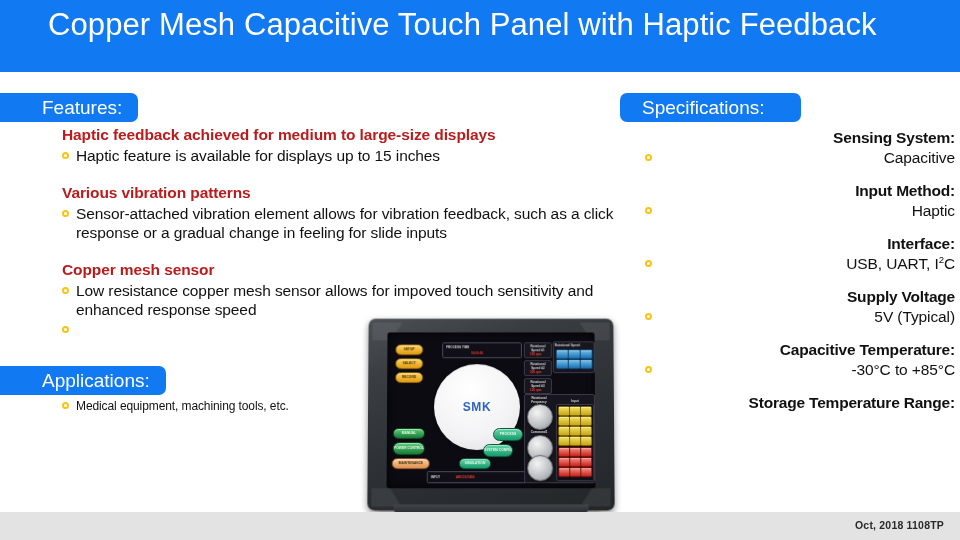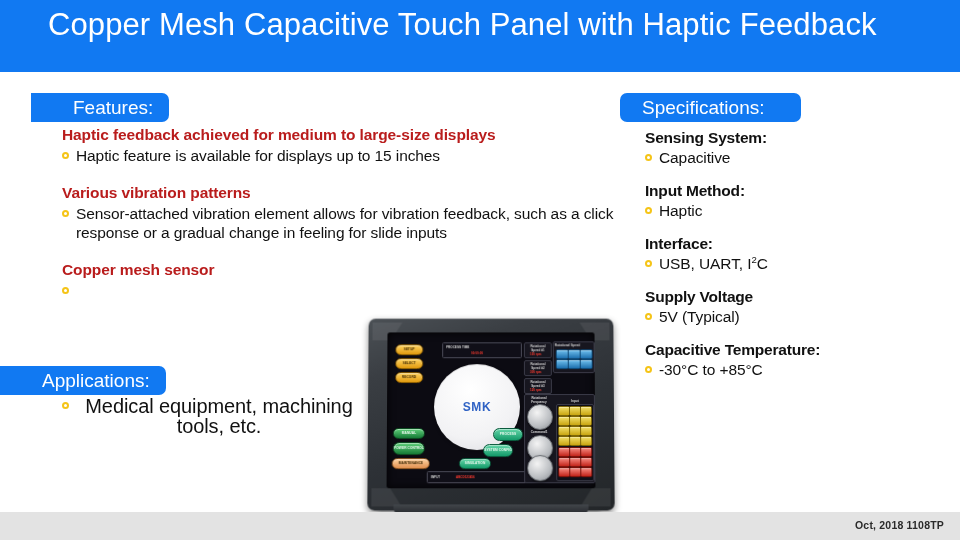"Features:" #features-badge { margin-left: 31px -> none }
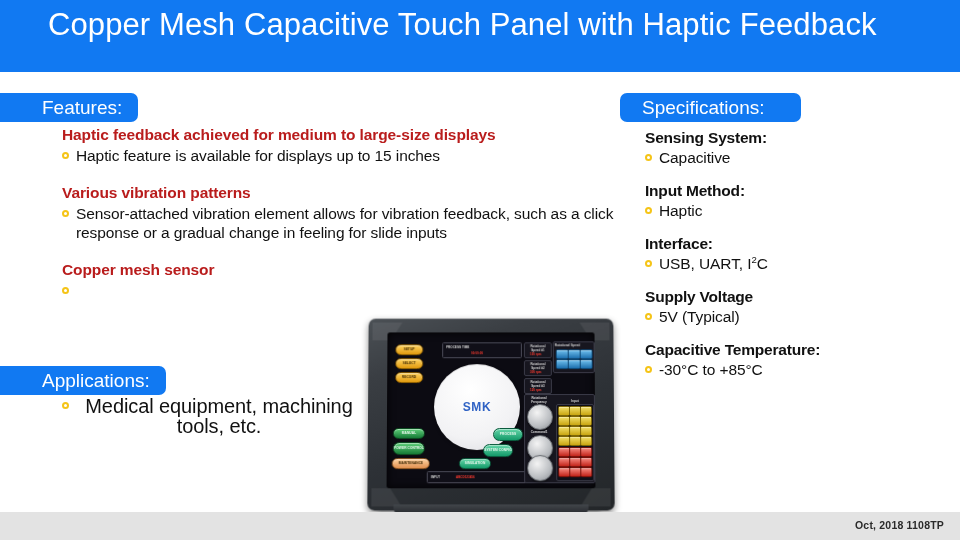"Sensing System:" .spec-group { text-align: none -> right }
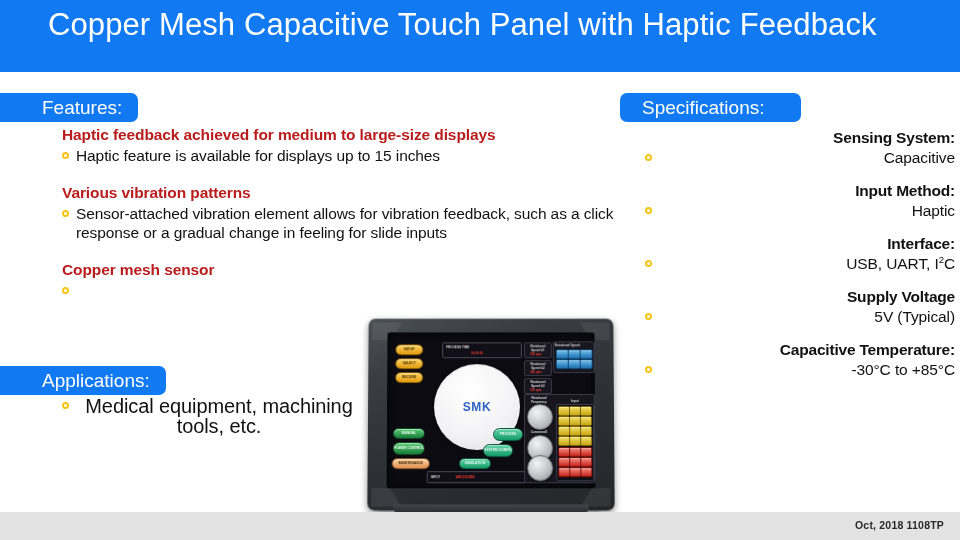"Low resistance copper mesh sensor" div.bullet-row { html: none -> <div> <span></span> <span>Low resistance copper mesh sensor allows for impoved touch sensitivity and enhanced response speed</span> </div> }
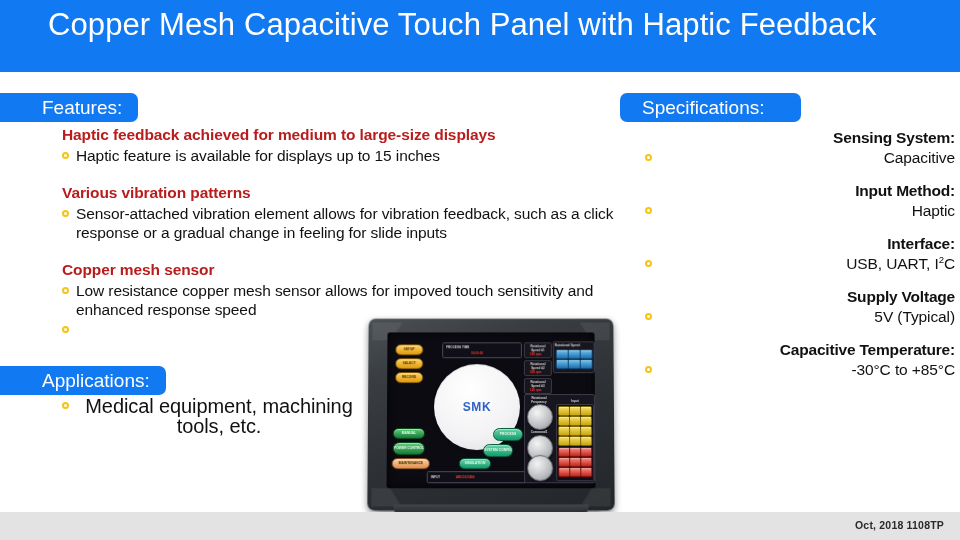"Medical equipment, machining tools, etc." .apps-col .bullet-row { font-size: 20px -> 12px; text-align: center -> none }
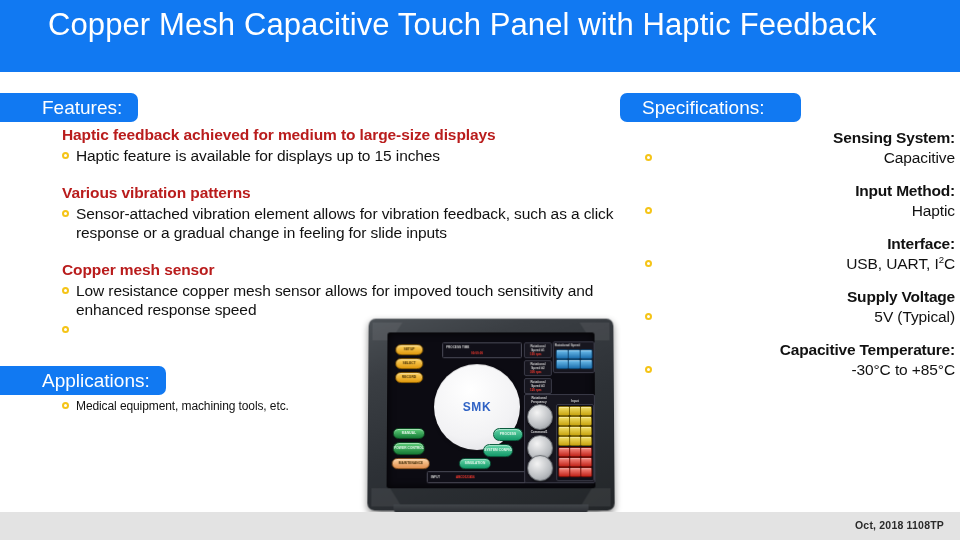"Storage Temperature Range:" div.spec-head { html: none -> <div>Storage Temperature Range:</div> }
